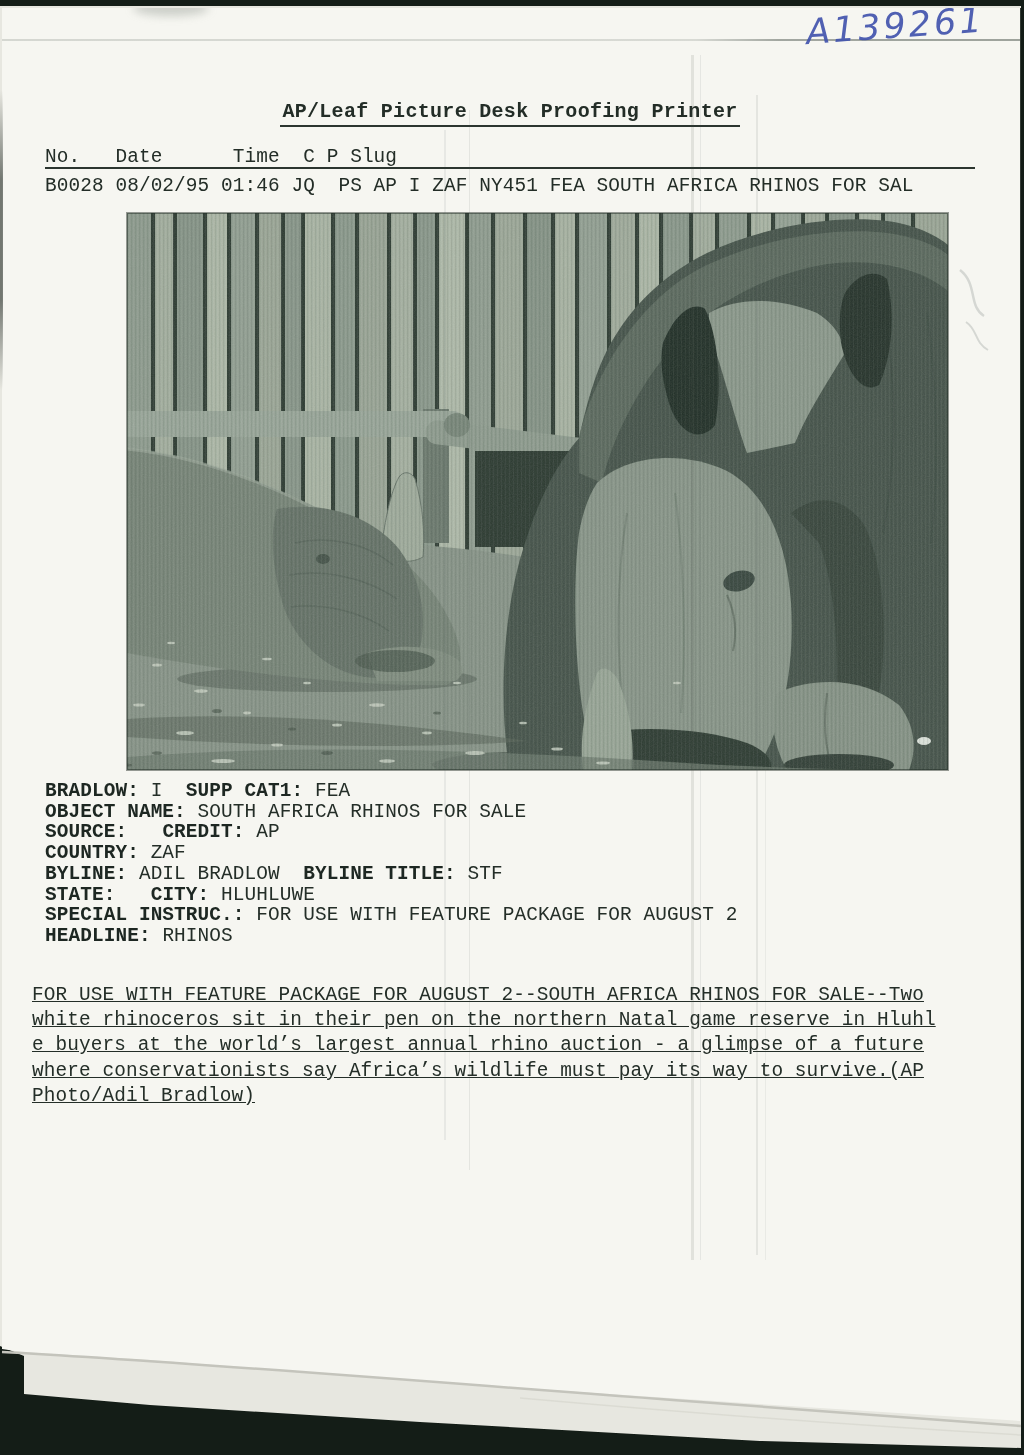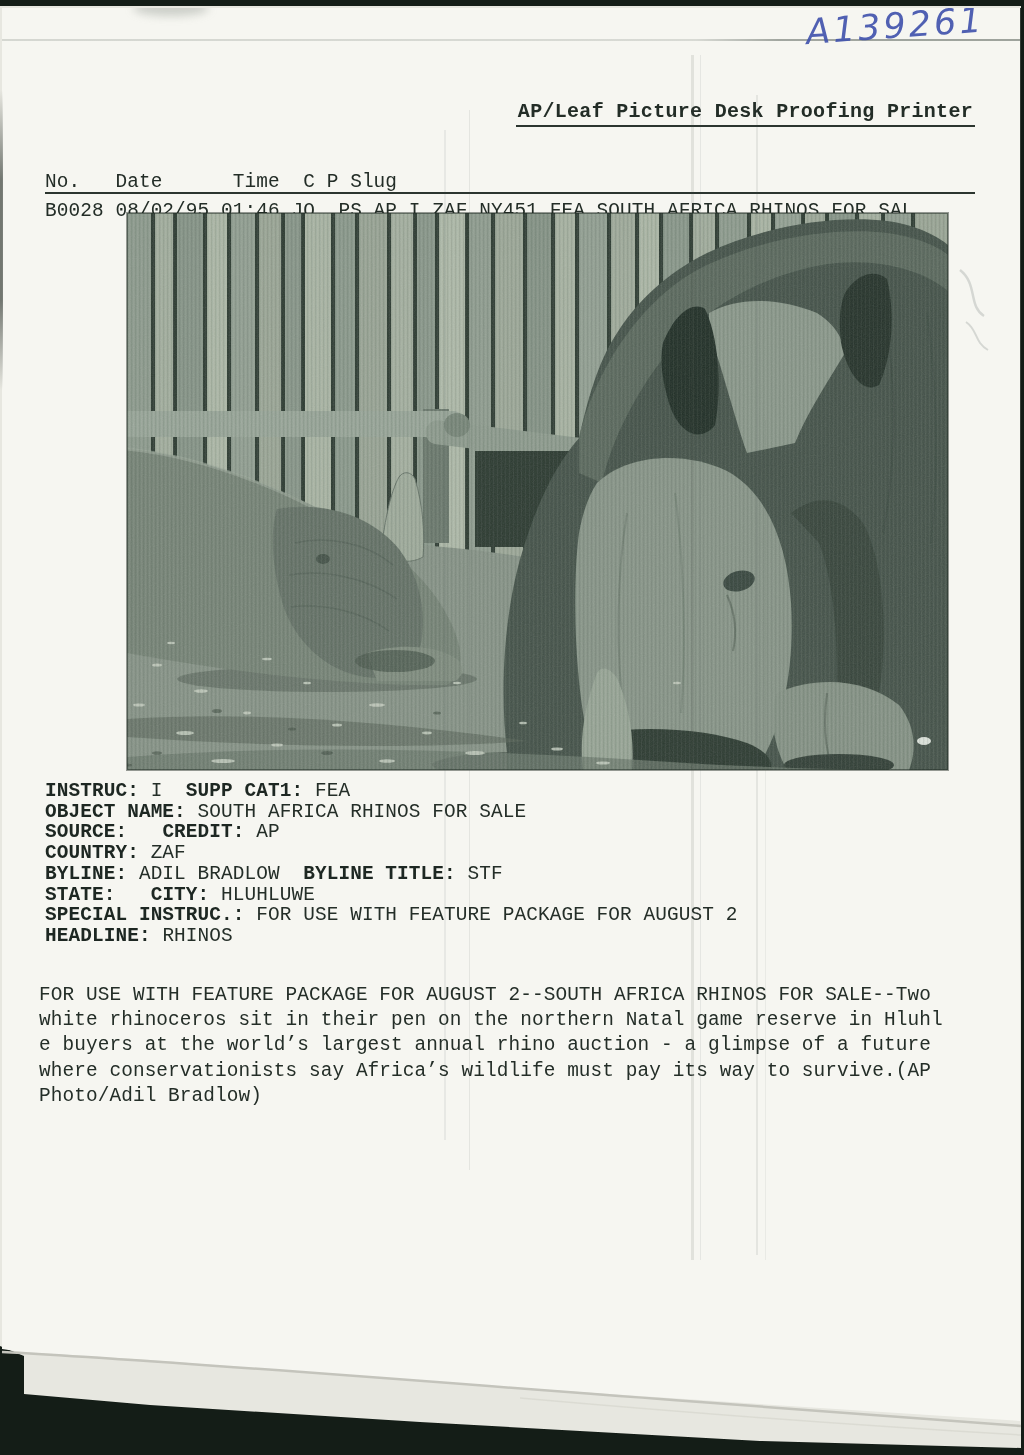"AP/Leaf Picture Desk Proofing Printer" .doc-title-wrap { text-align: right -> center }
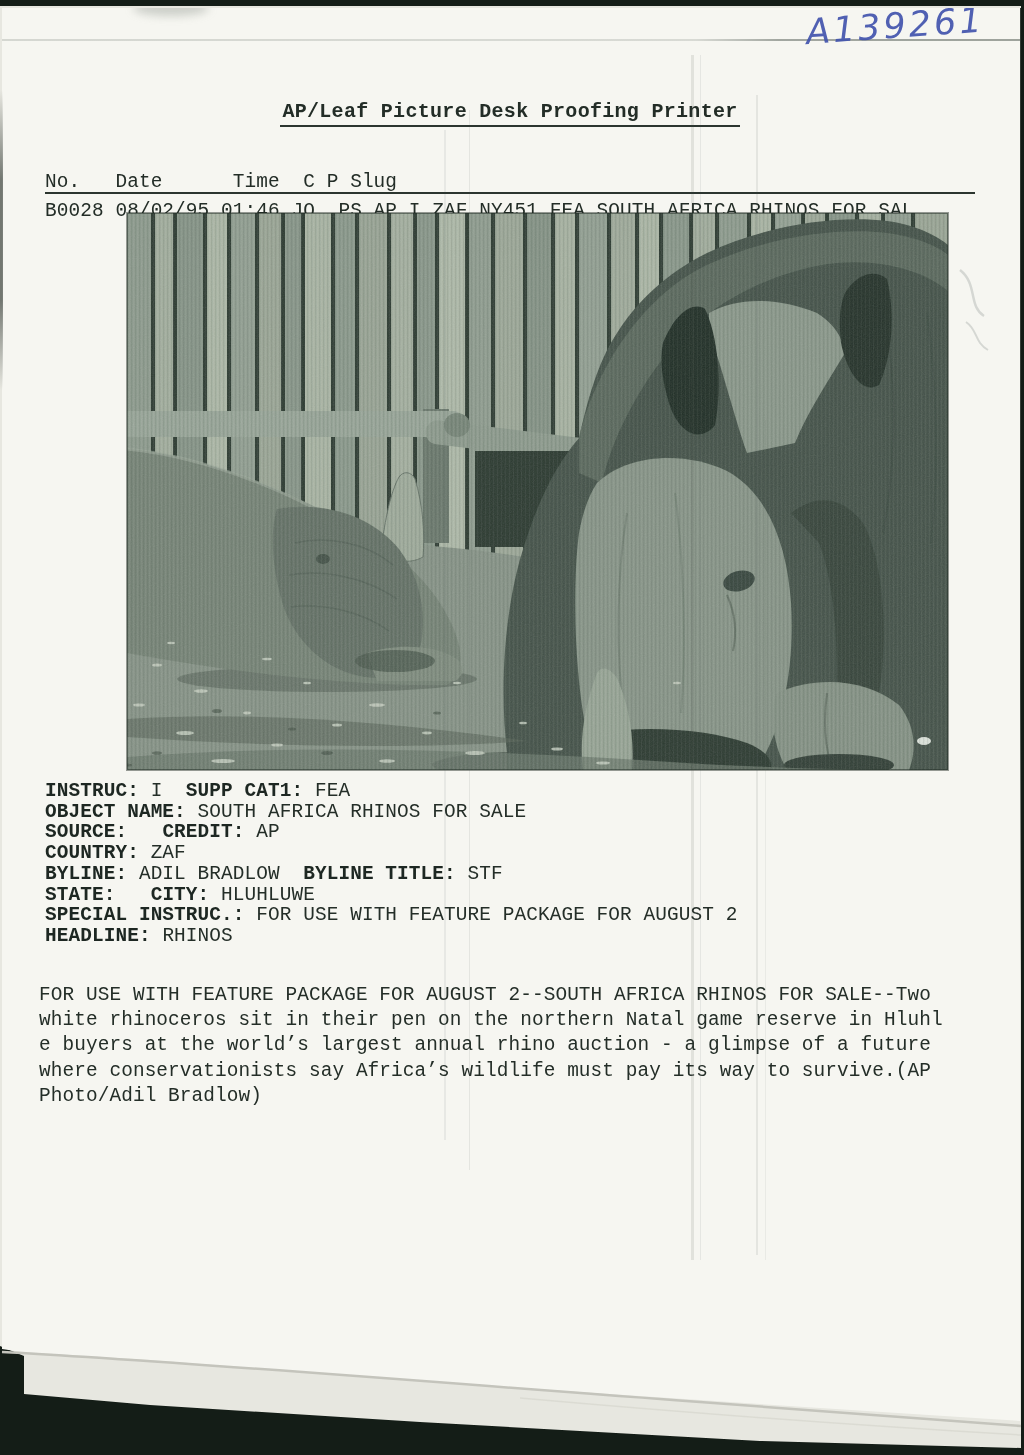"No. Date Time C P" .listing { margin-top: 25px -> none }
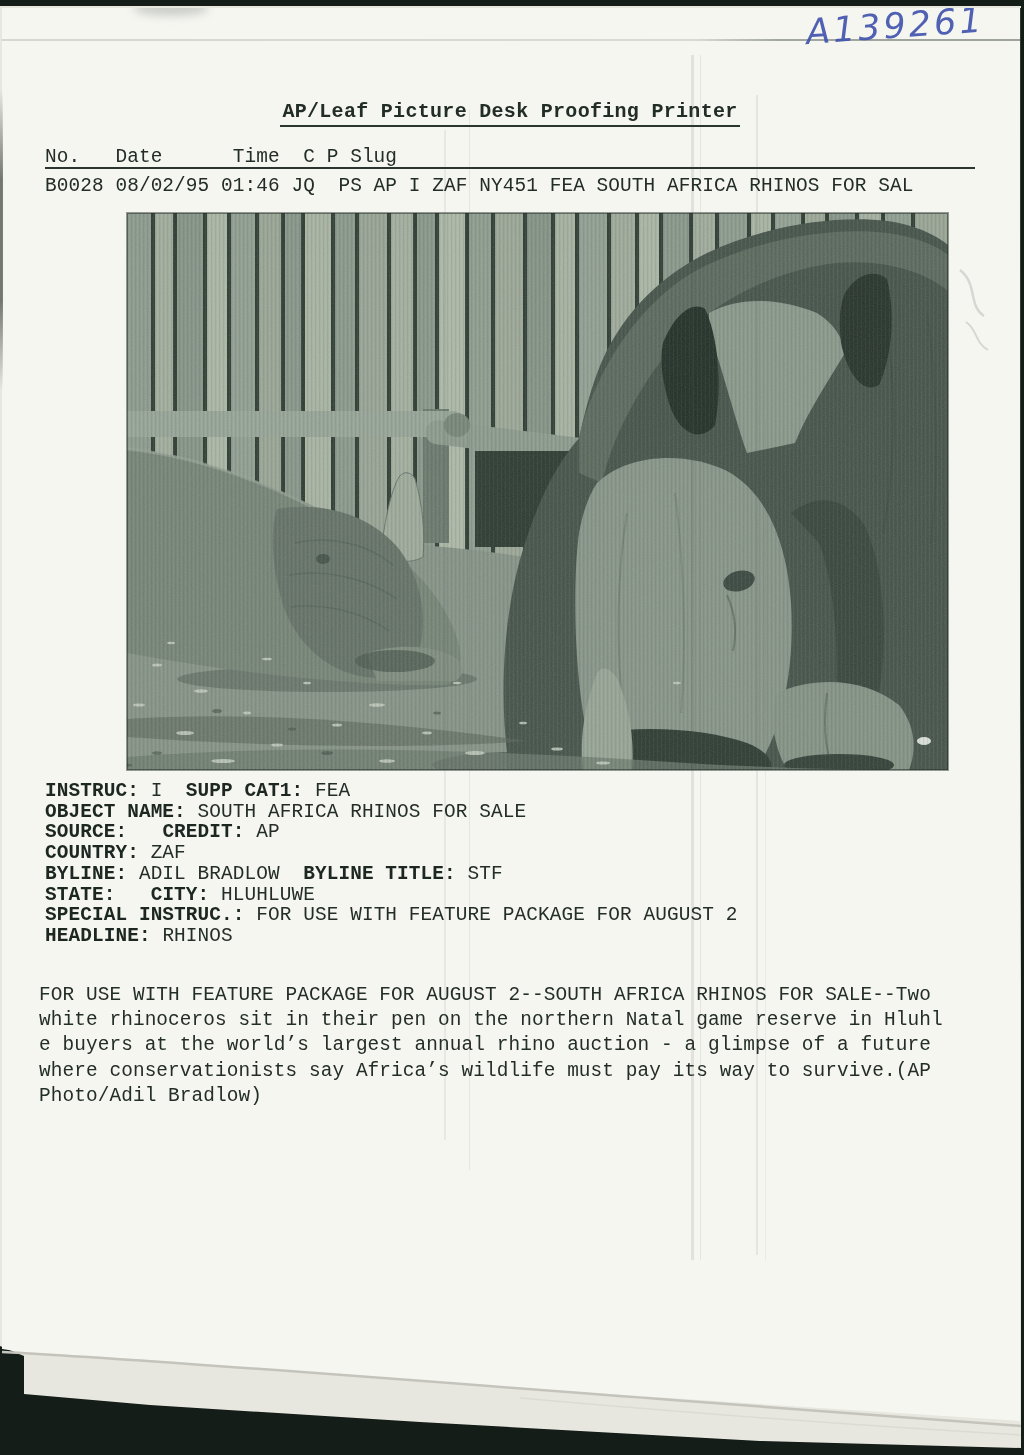"INSTRUC:" span.bold { text: INSTRUC -> BRADLOW }
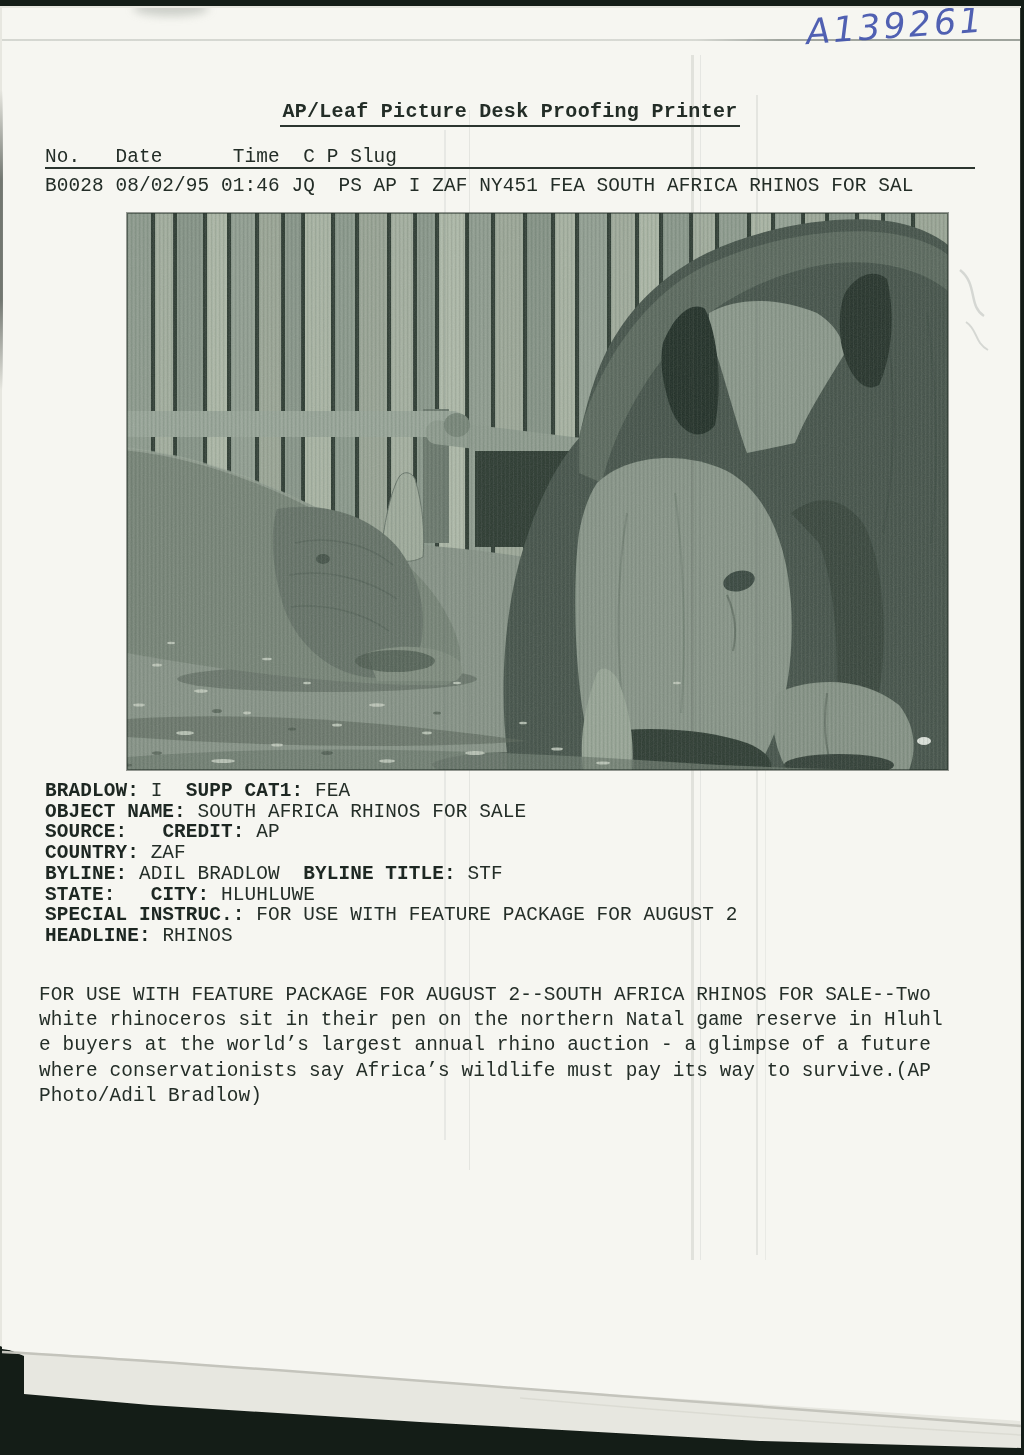"FOR USE WITH FEATURE PACKAGE FOR AUGUST 2--SOUTH" .caption { left: 39px -> 32px; text-decoration: none -> underline }
